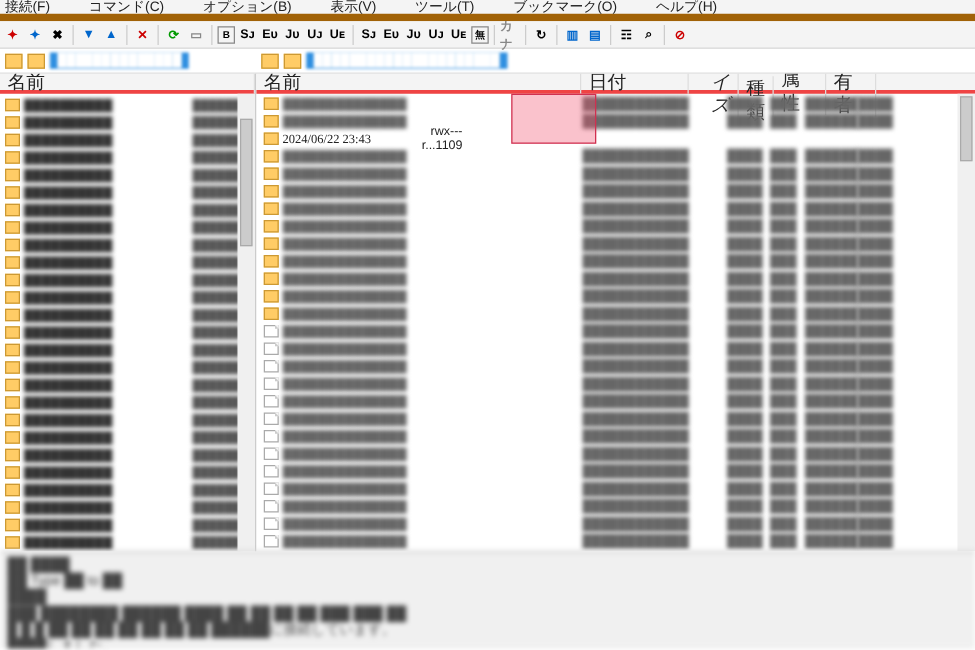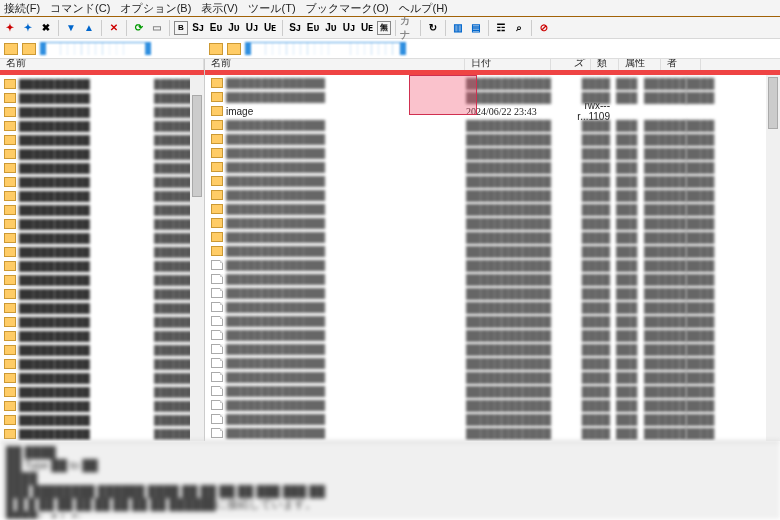"接続(F)" .menubar { border-bottom: 1px solid #a16207 -> 6px solid #a16207; gap: none -> 21px }
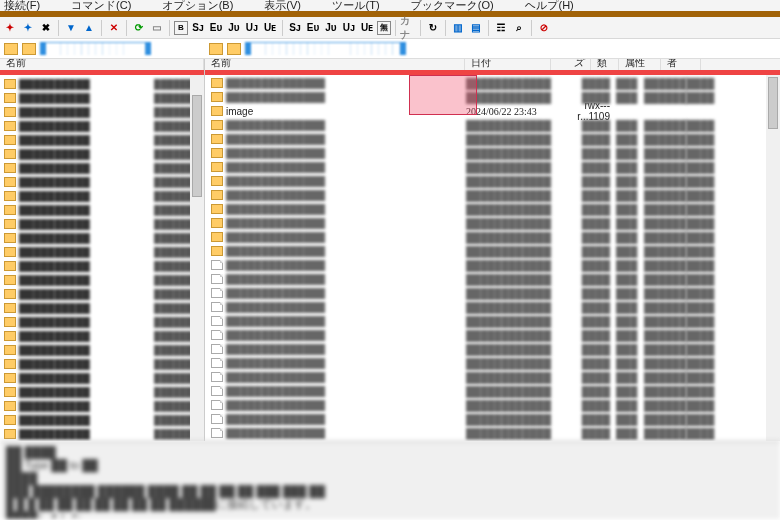"名前" .colhdr { align-items: flex-end -> center; border-bottom: 5px solid #ef4444 -> 3px solid #ef4444; font-size: 10px -> 15px }
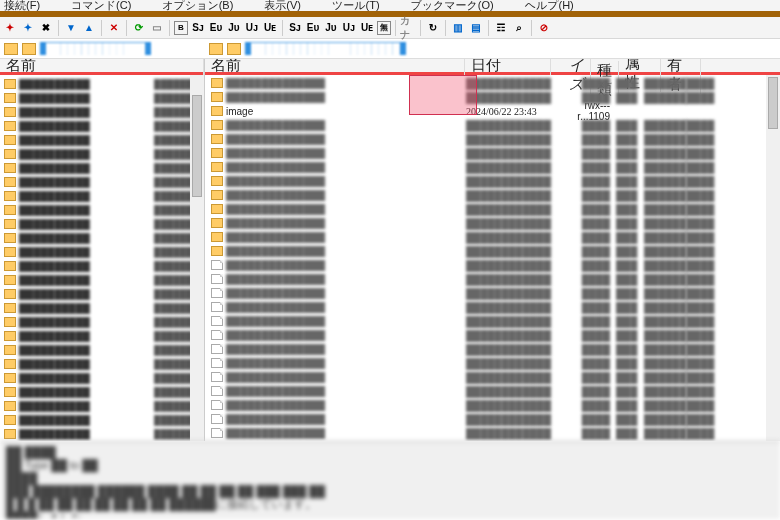"image" span.nm { html: <span>image</span> -> none }
